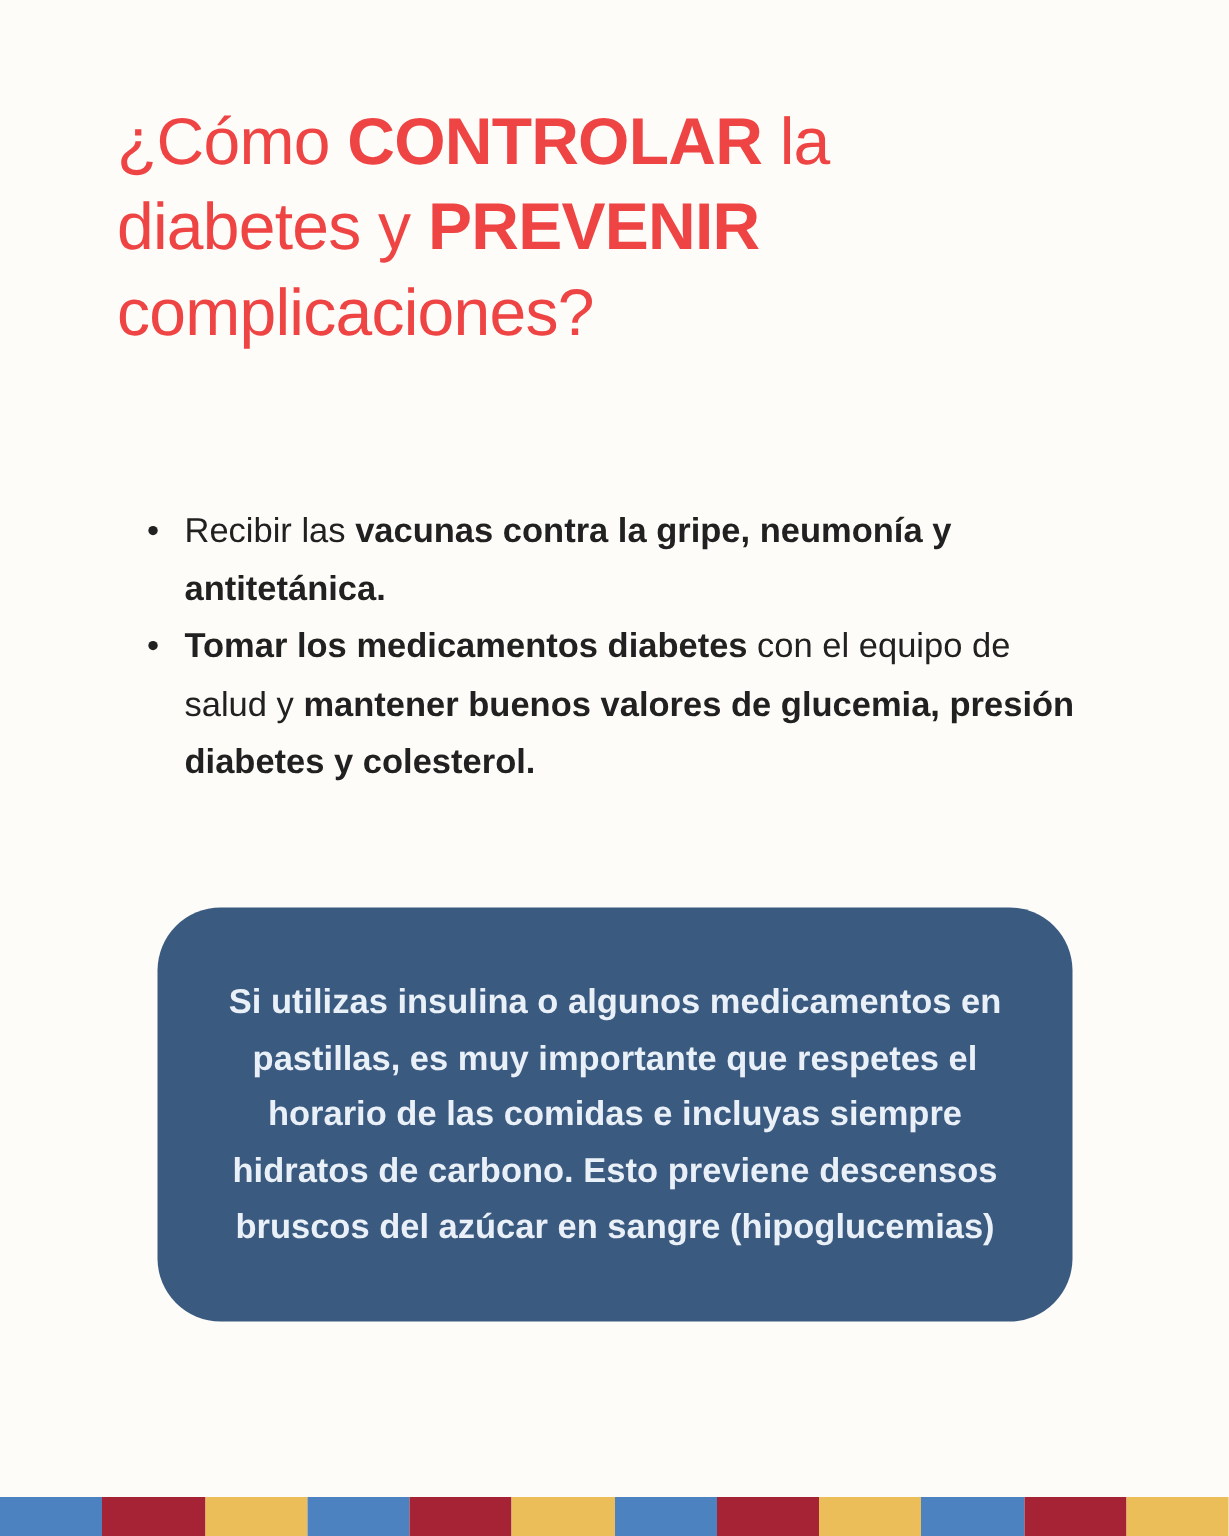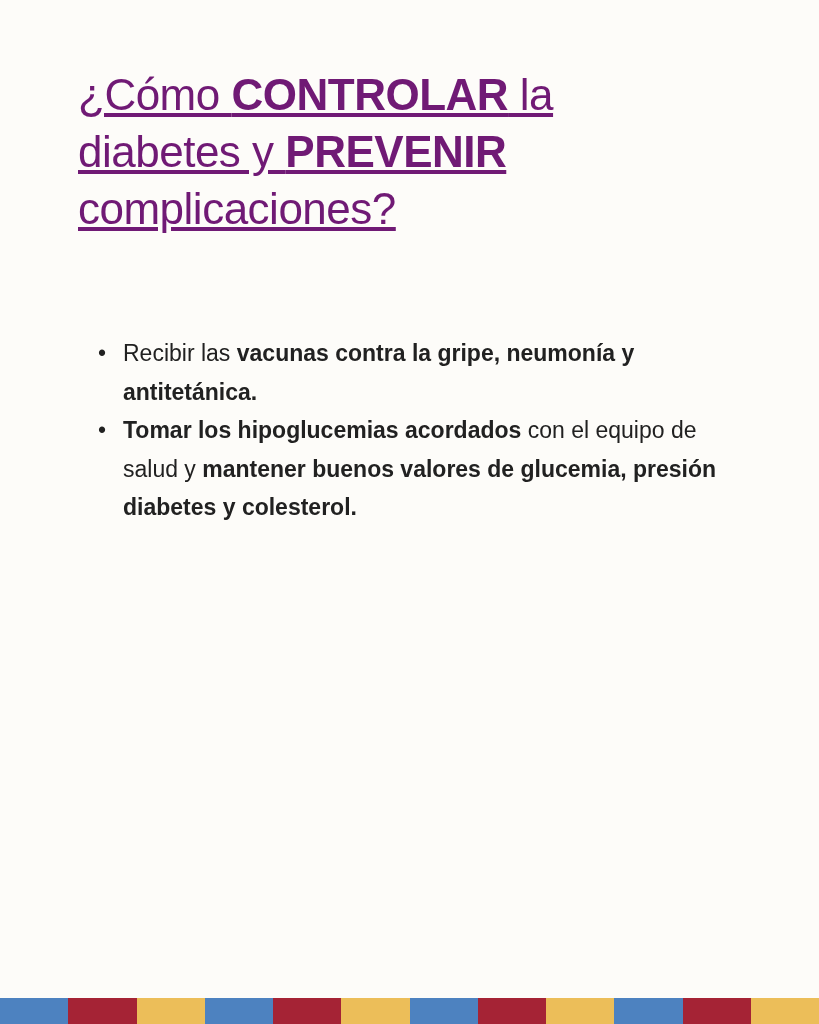"¿Cómo CONTROLAR la diabetes y" h1.title { color: #701a75 -> #ef4444; text-decoration: underline -> none }
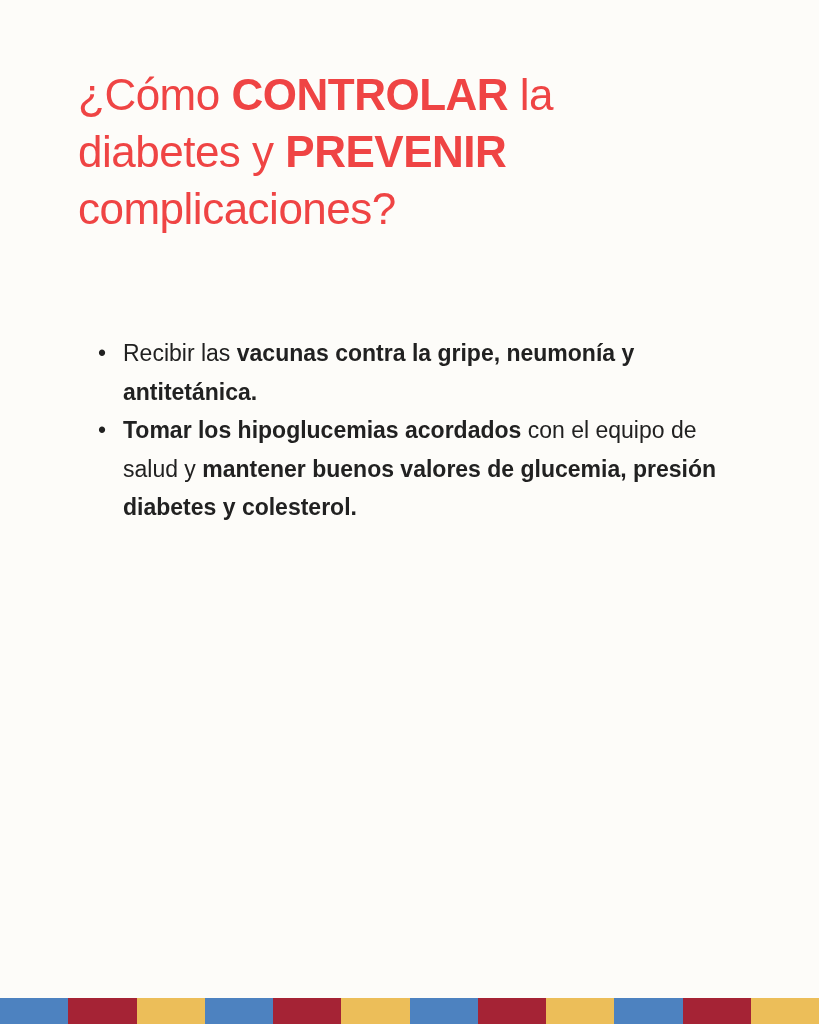"Tomar los hipoglucemias acordados" span.bold { text: hipoglucemias acordados -> medicamentos diabetes }
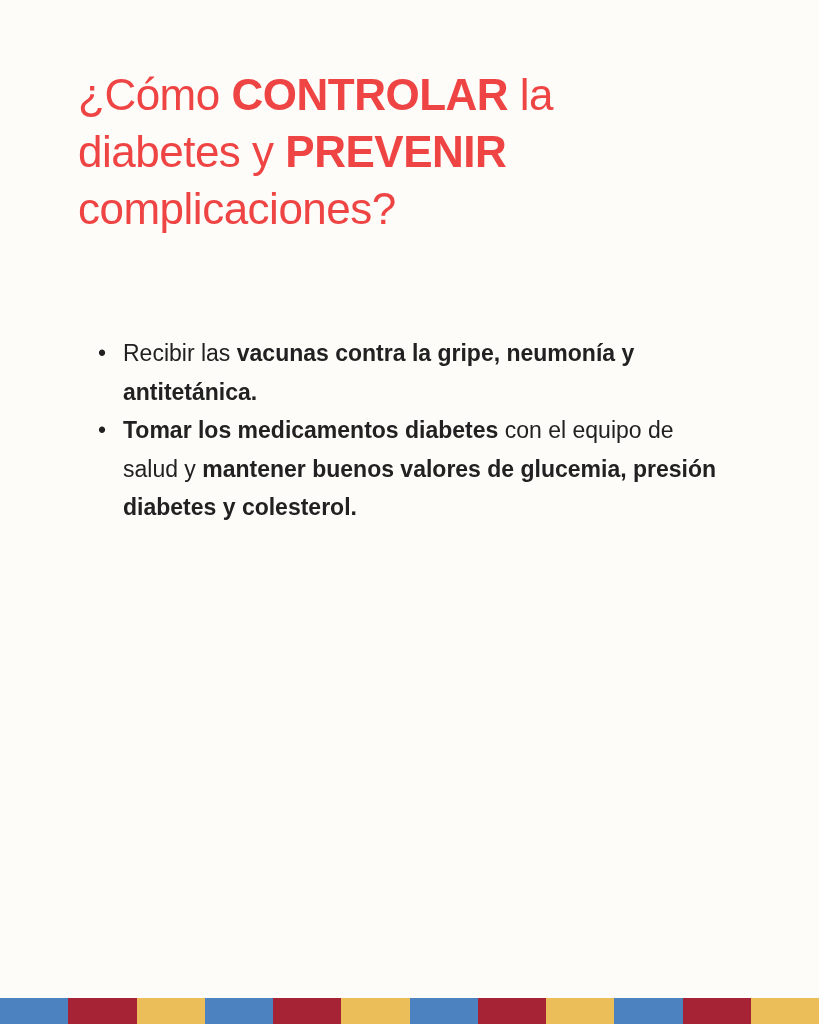"Si utilizas insulina o algunos" div.callout { html: none -> <div> <p>Si utilizas insulina o algunos medicamentos en pastillas, es muy importante que respetes el horario de las comidas e incluyas siempre hidratos de carbono. Esto previene descensos bruscos del azúcar en sangre (hipoglucemias)</p> </div> }
